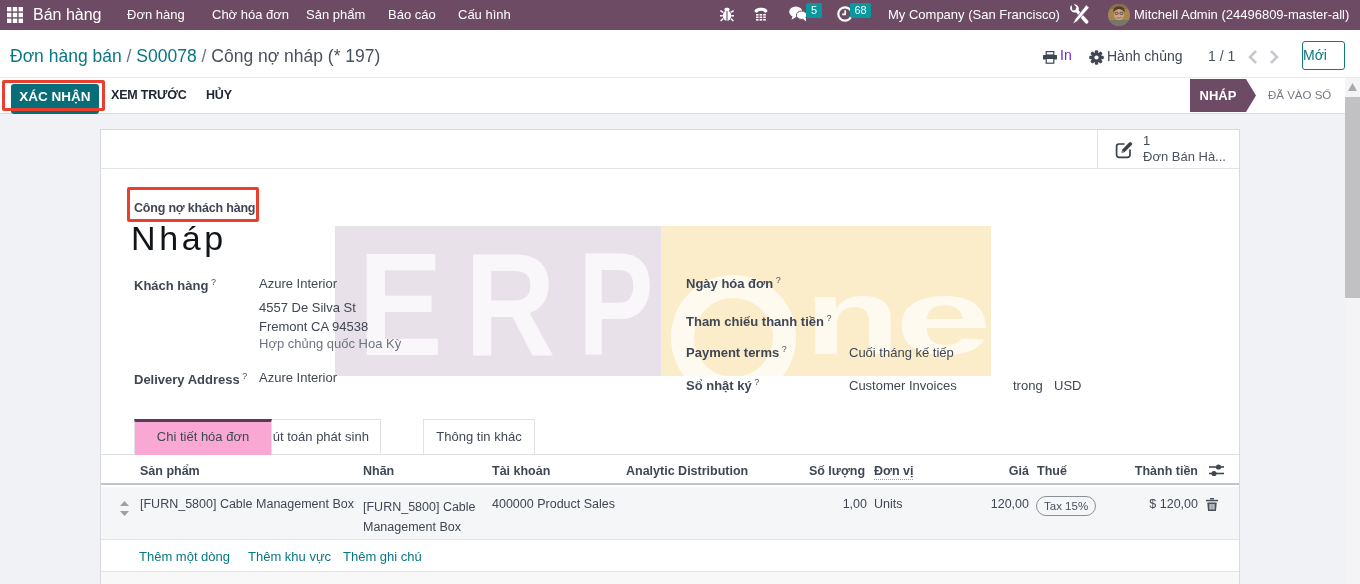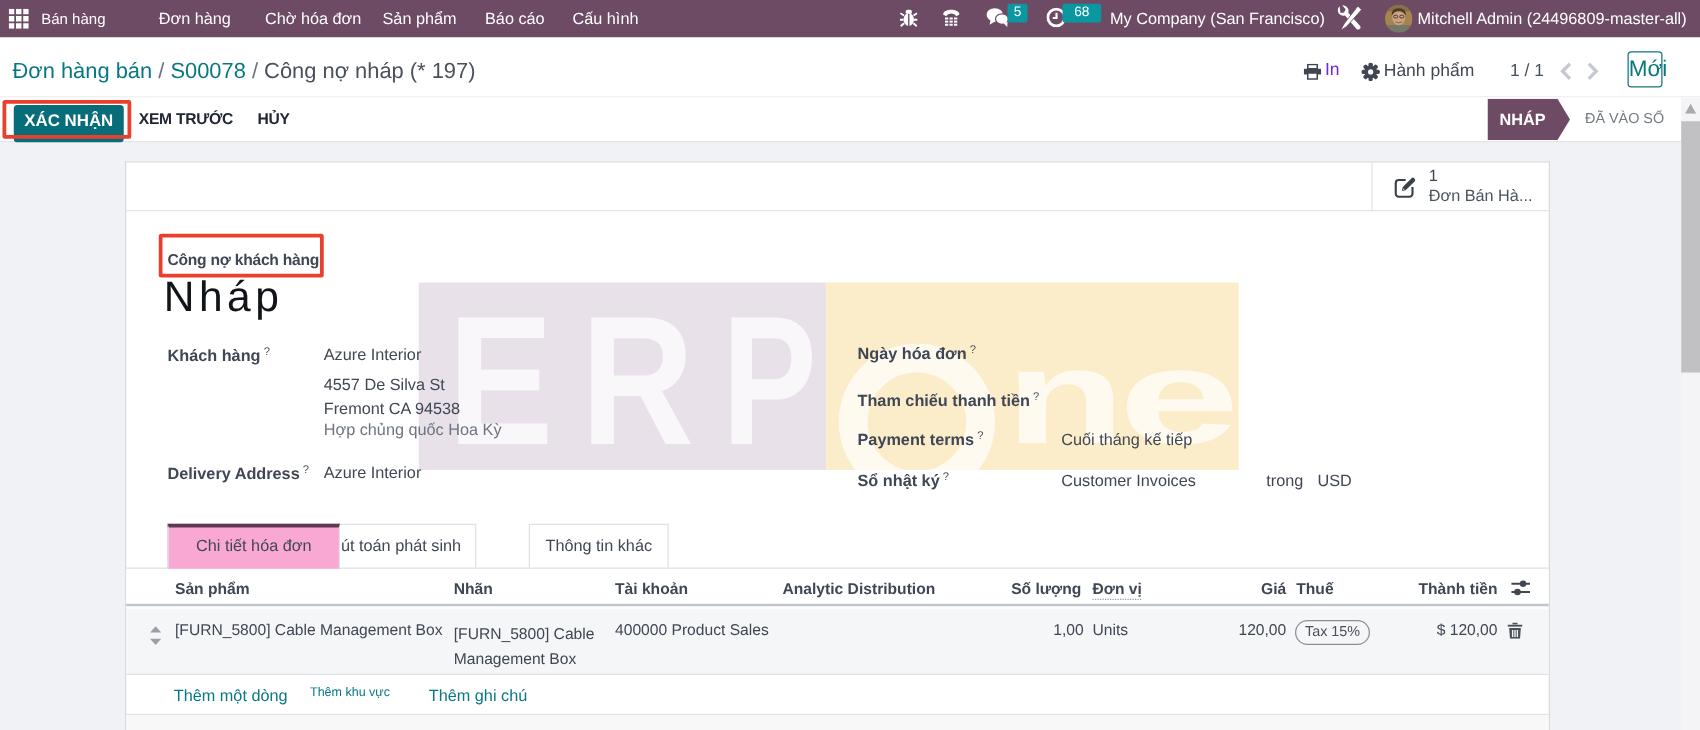"Bán hàng" div.item { font-size: 12px -> 16px }
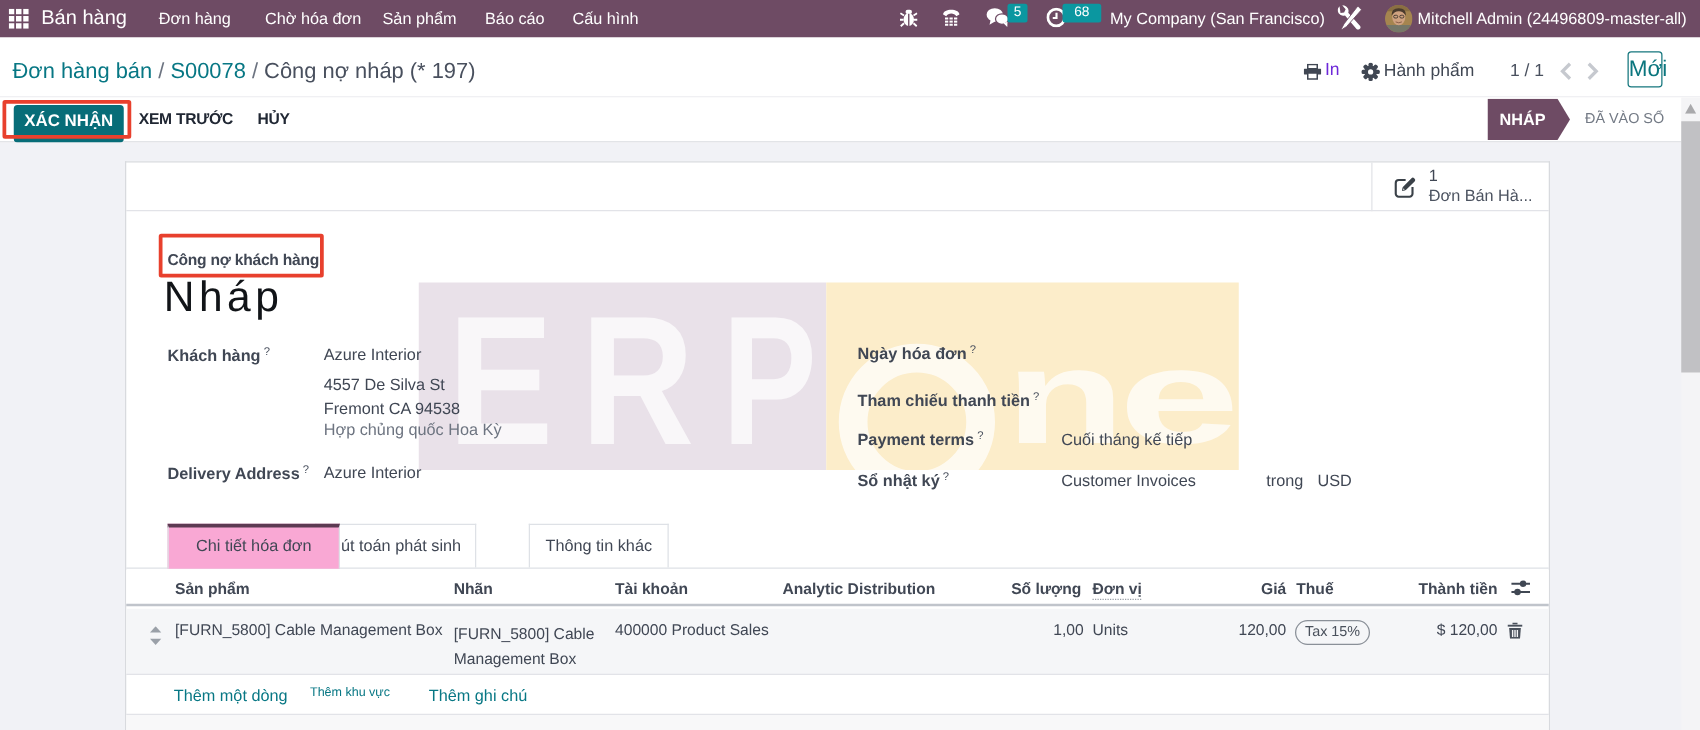"68" div.abs { width: 31px -> 21px }
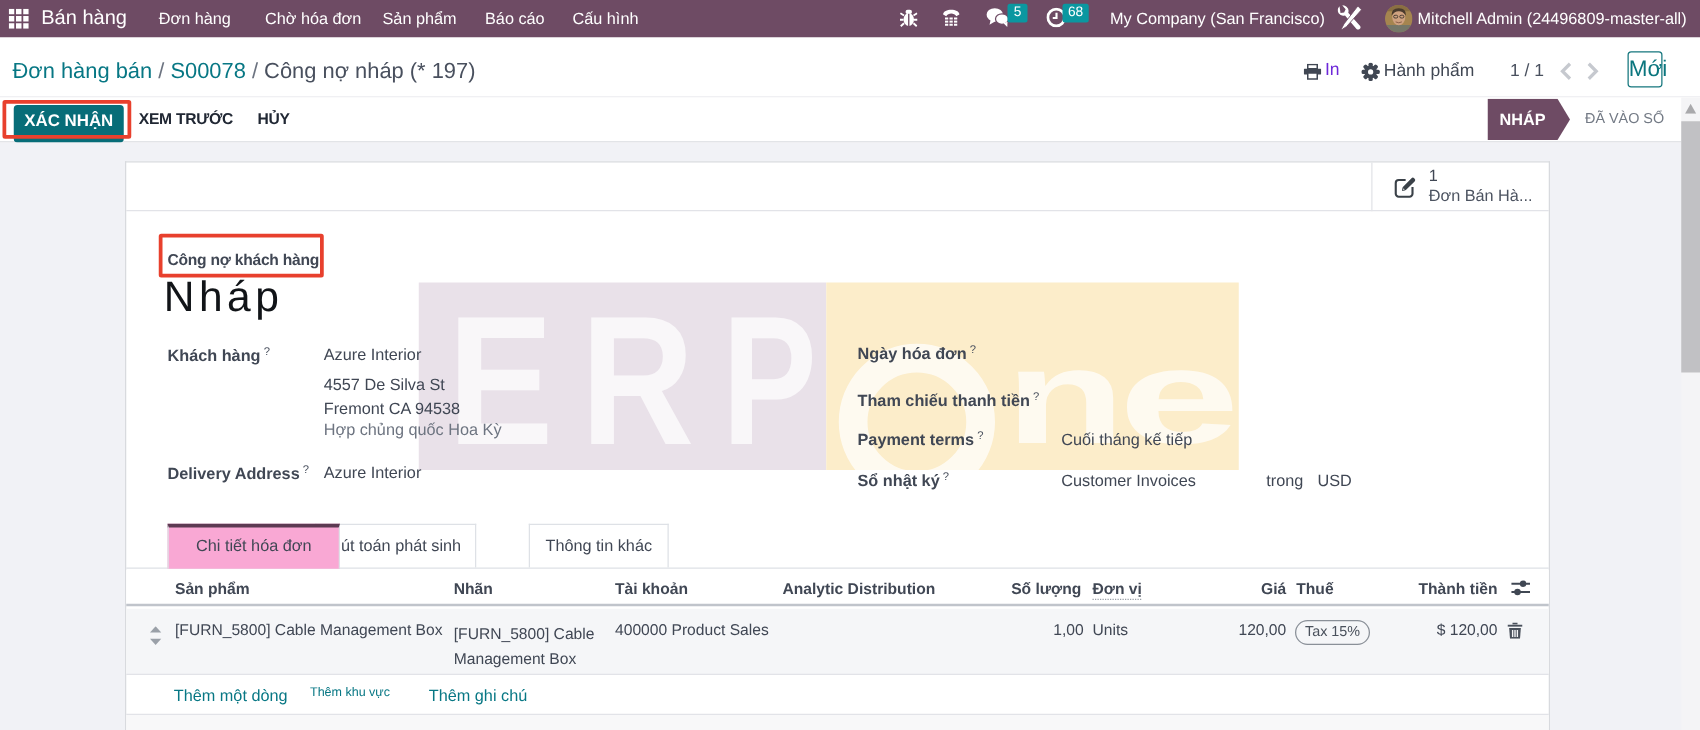"Hành phẩm" div.abs { text: phẩm -> chủng }
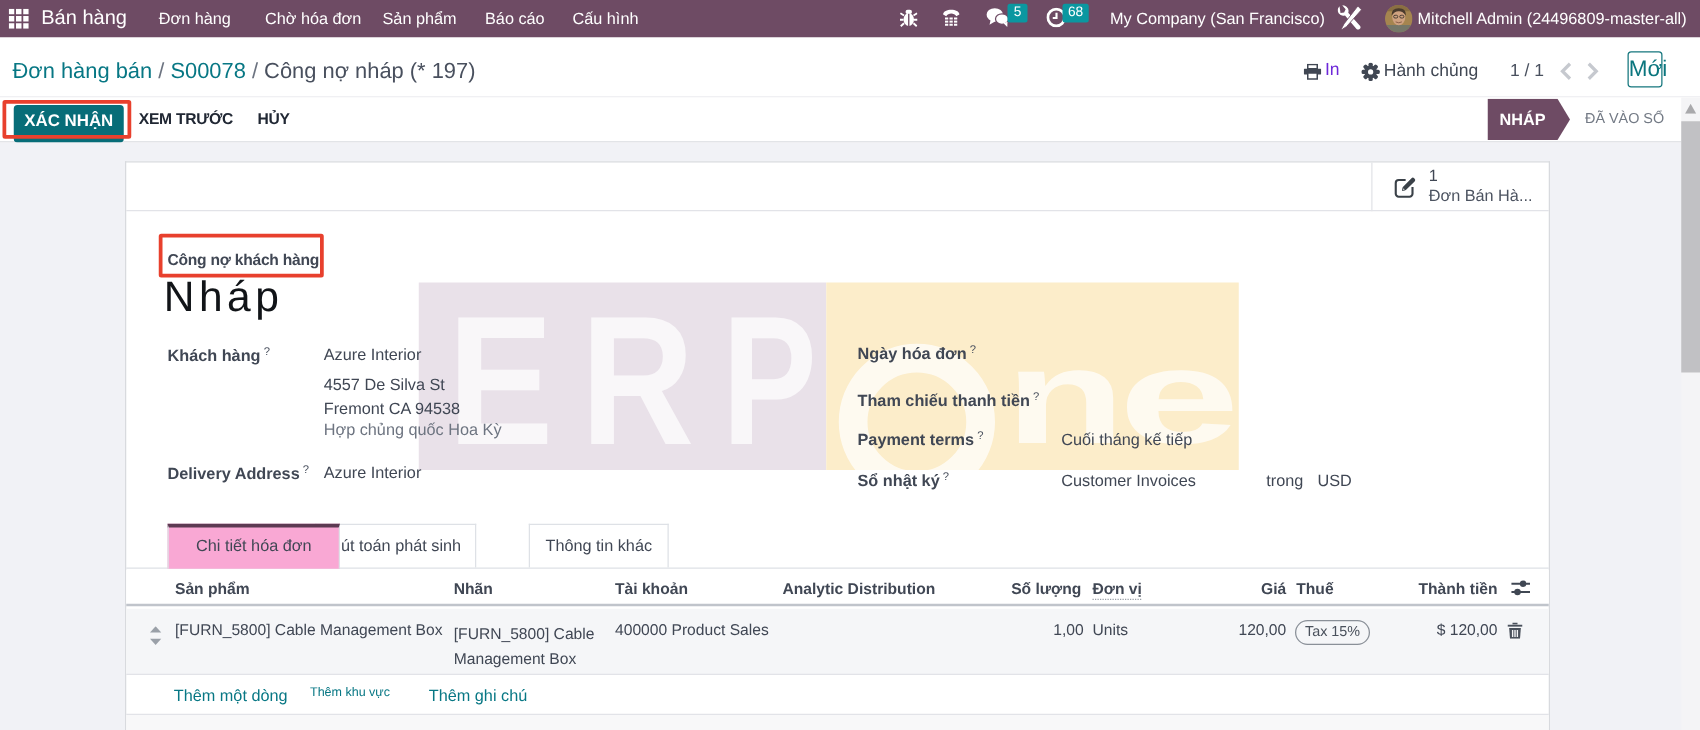"Mới" div.abs { font-size: 18px -> 14px; text-align: right -> left; width: 28px -> 43px }
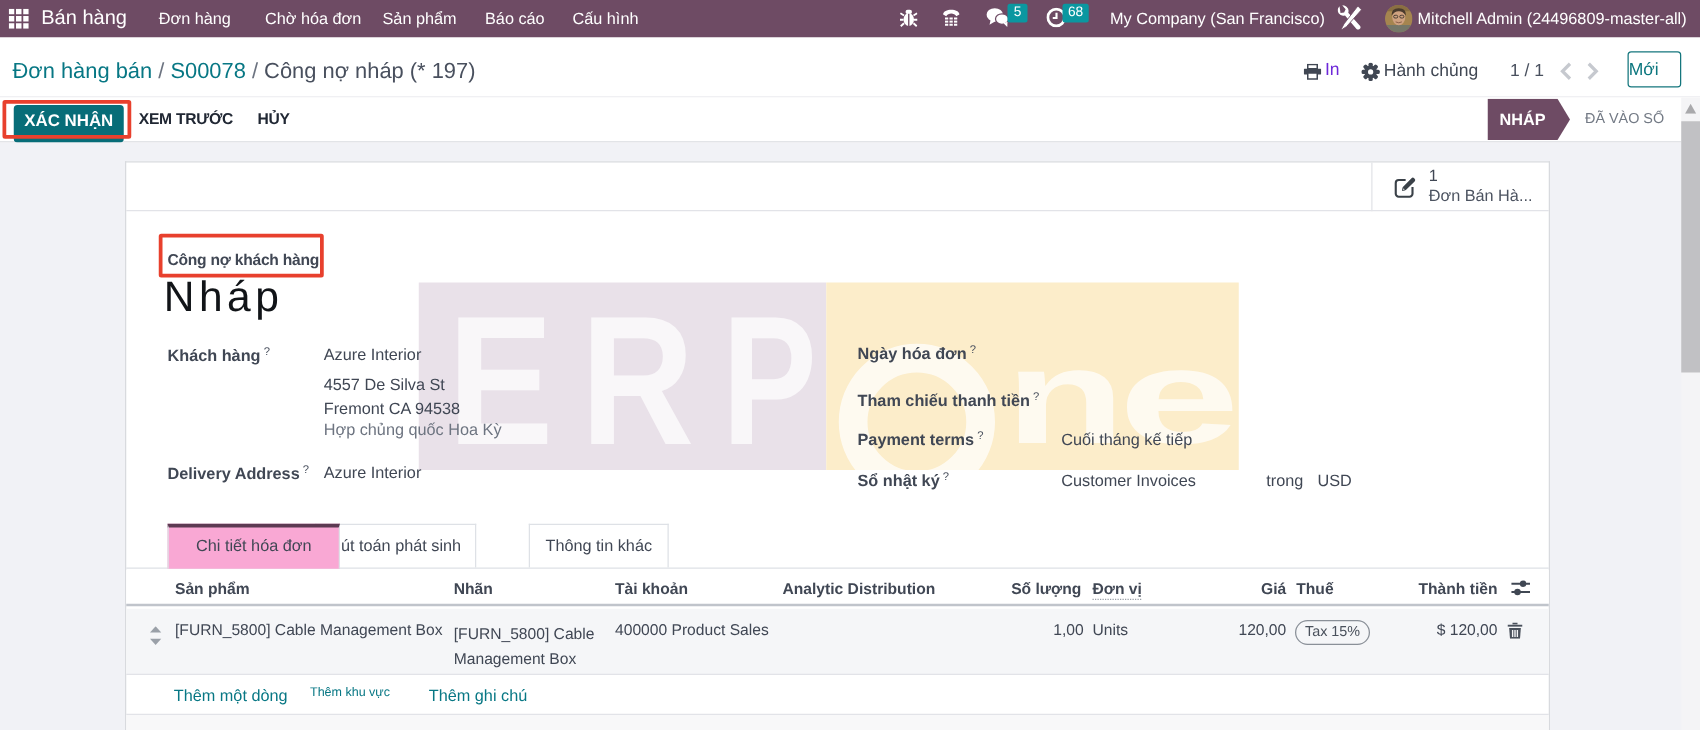"Thêm khu vực" div.abs { font-size: 10px -> 13px }
